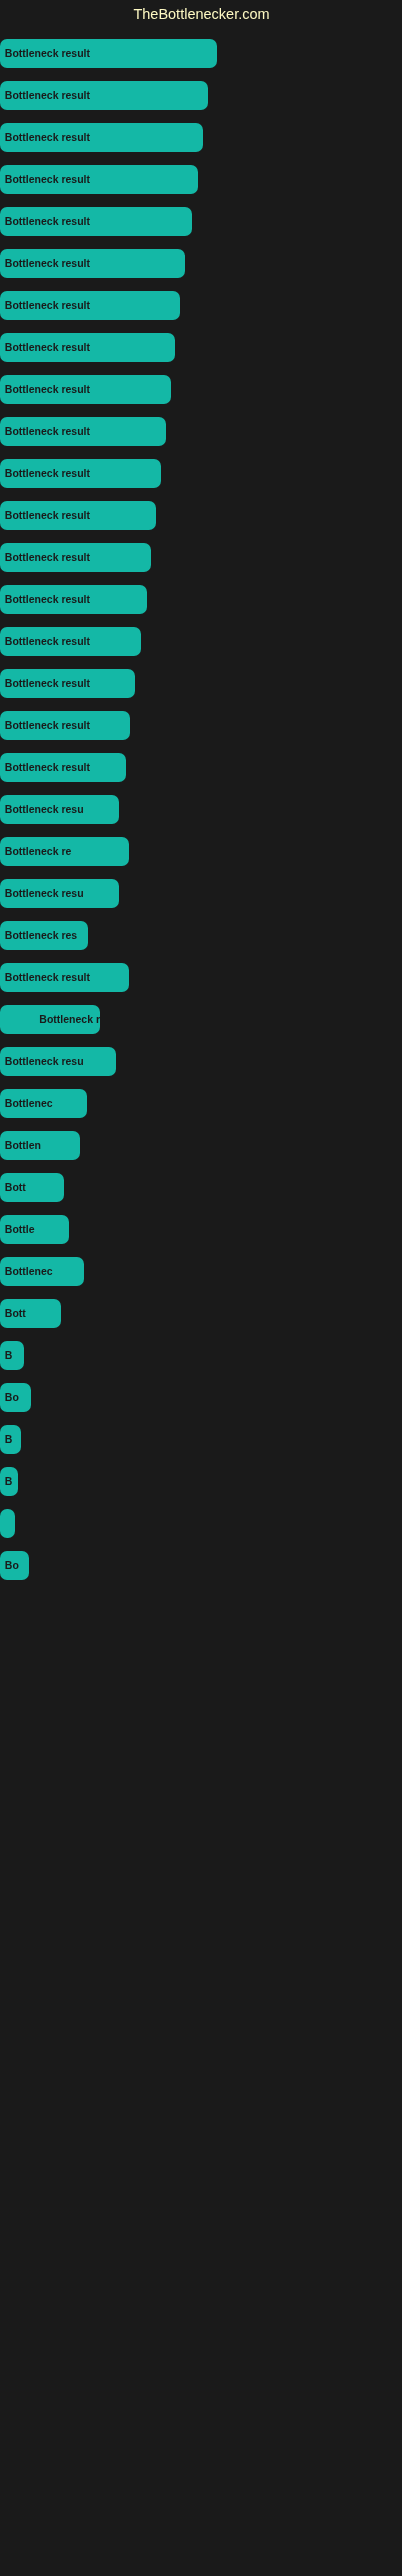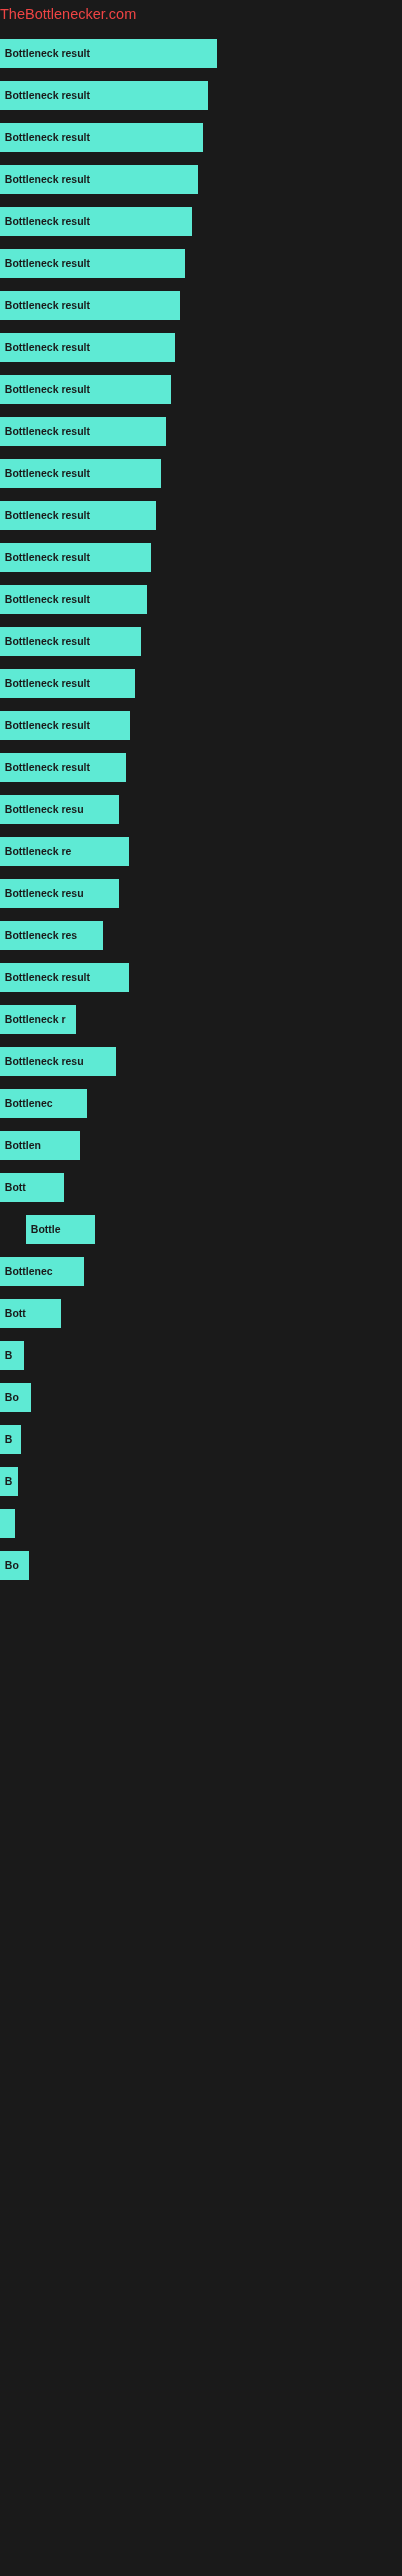"TheBottlenecker.com" .site-title { color: #ef4444 -> #fef9c3; text-align: none -> center }
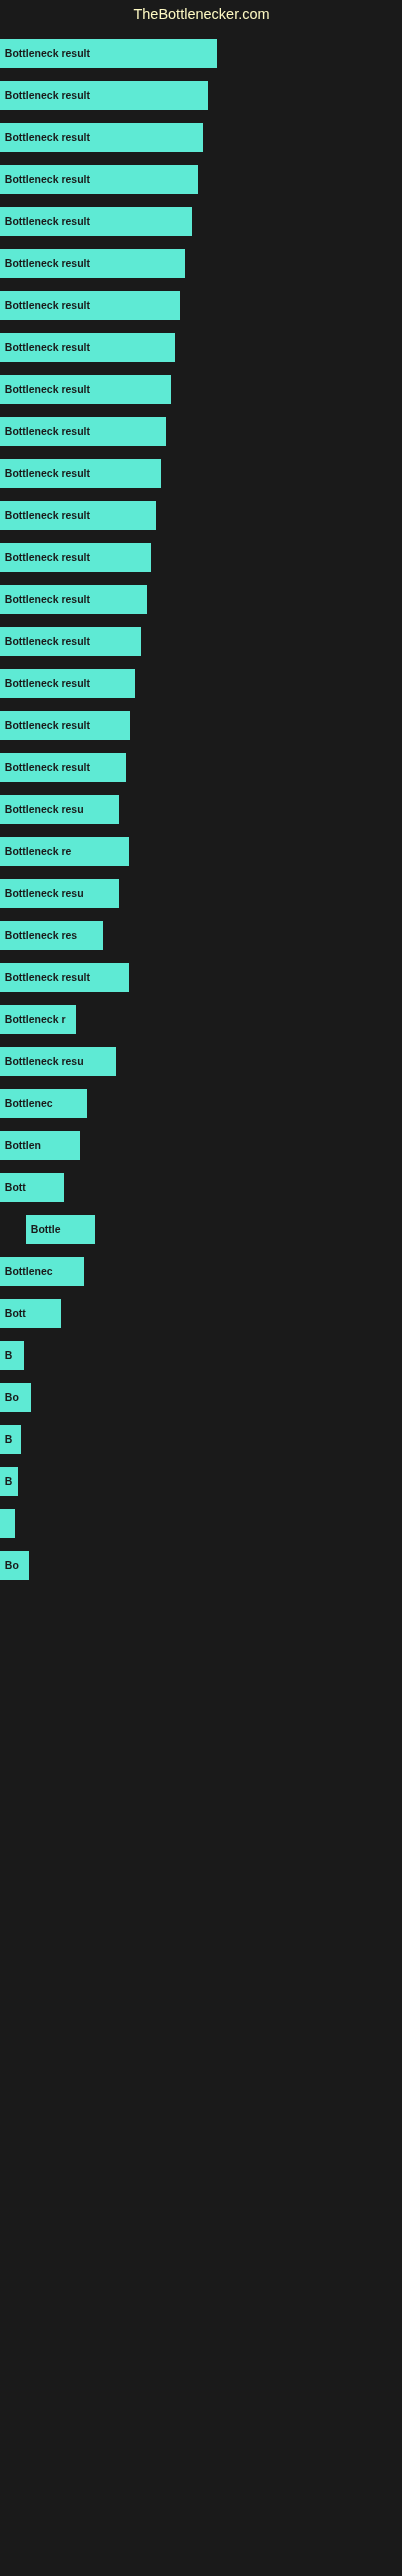"Bottleneck result" .bar { background-color: #5eead4 -> #14b8a6; border-radius: none -> 7px }
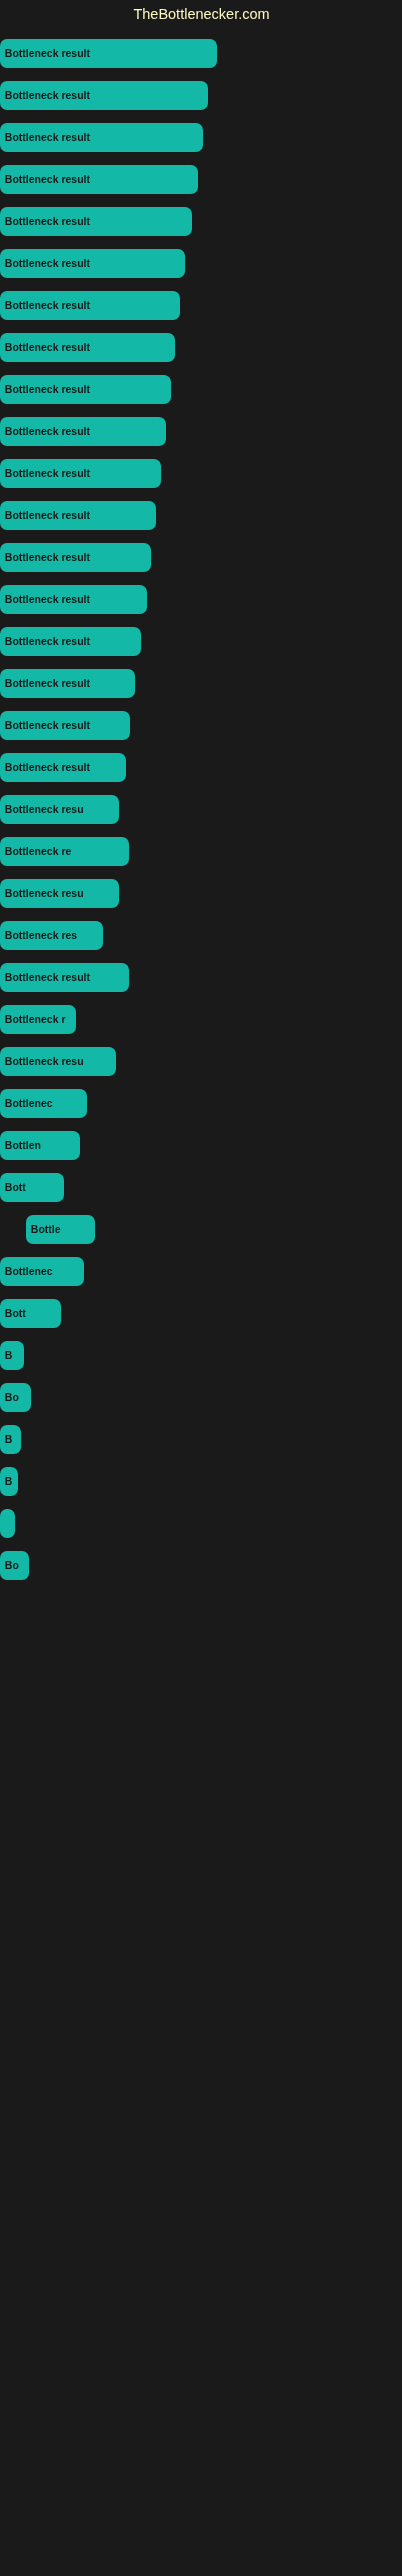"Bottleneck res" div.bar { width: 103px -> 88px }
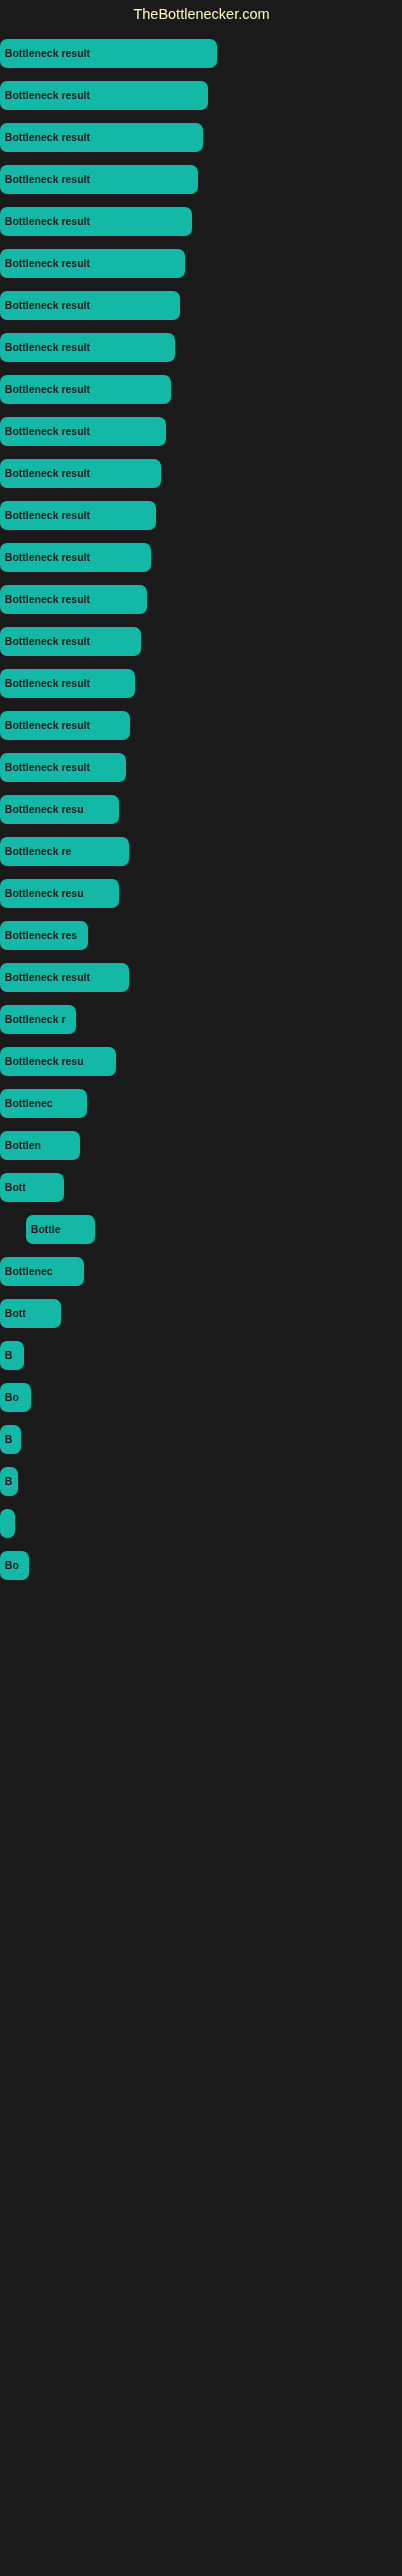"Bottleneck r" div.bar { justify-content: none -> flex-end; width: 76px -> 100px }
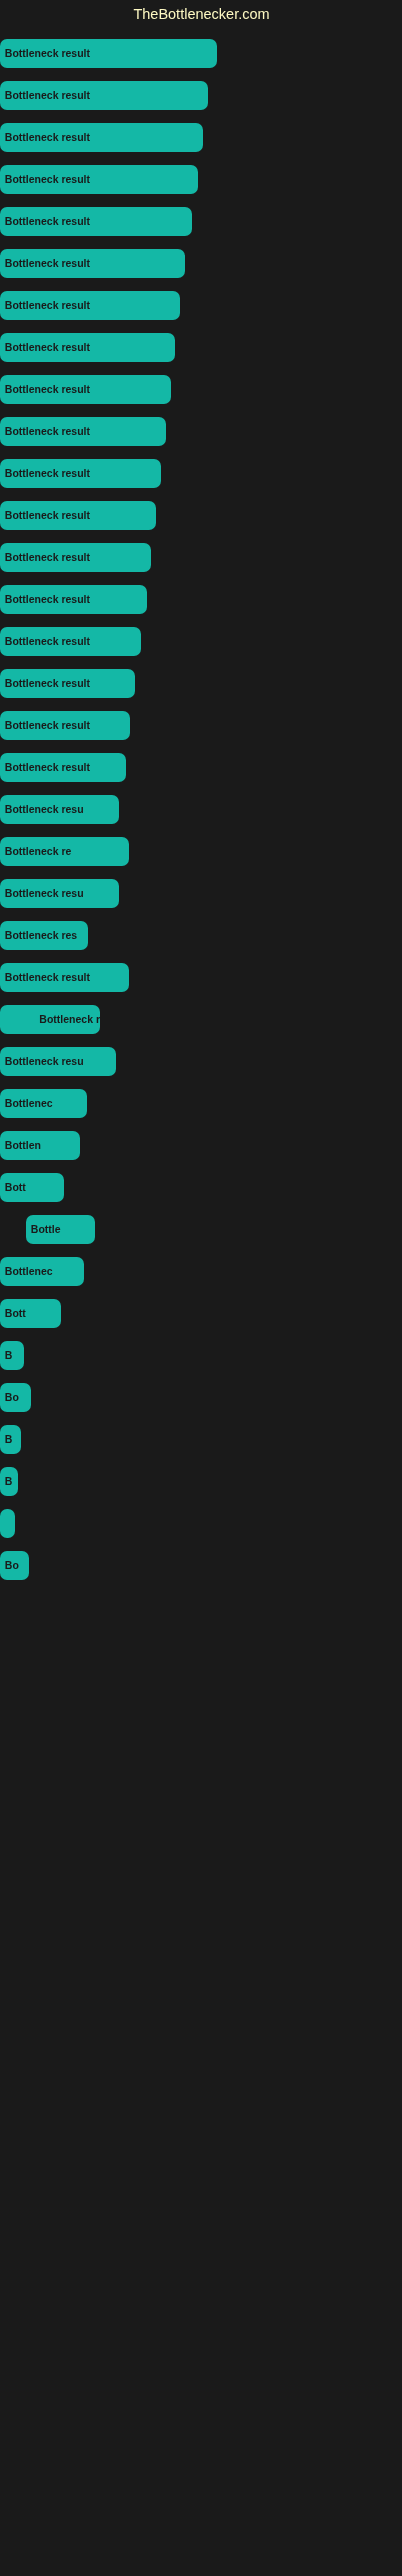"Bottle" div.bar { margin-left: 26px -> none }
